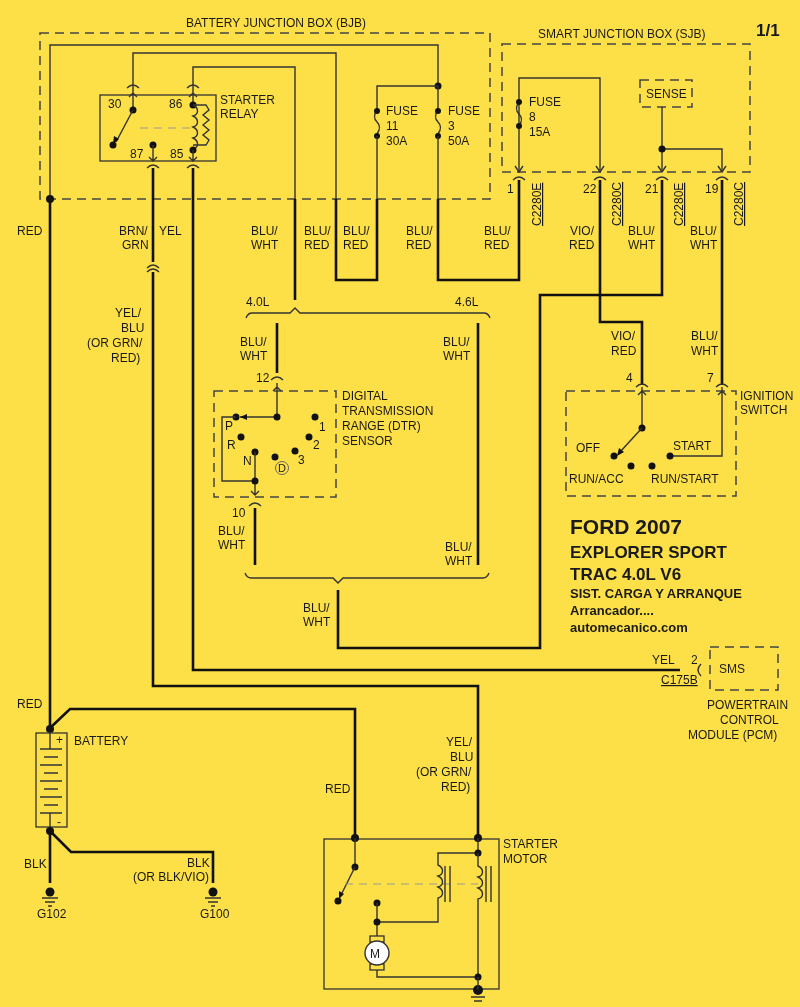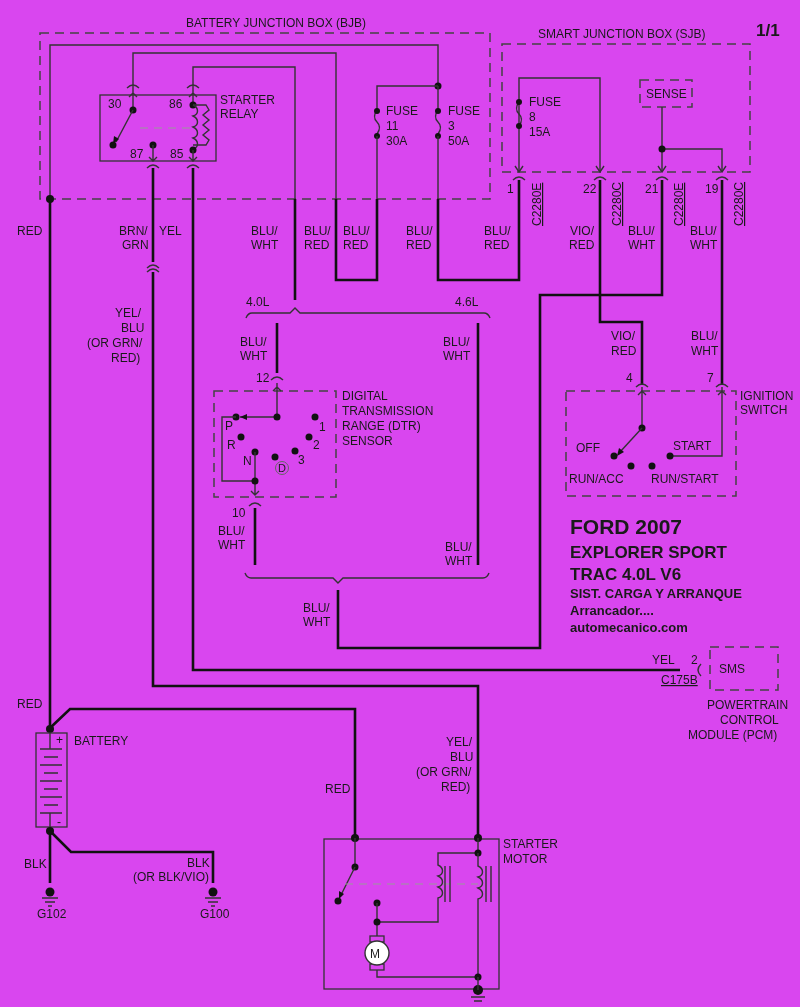"BATTERY JUNCTION BOX (BJB)" #stage { background: #d946ef -> #fde047 }
